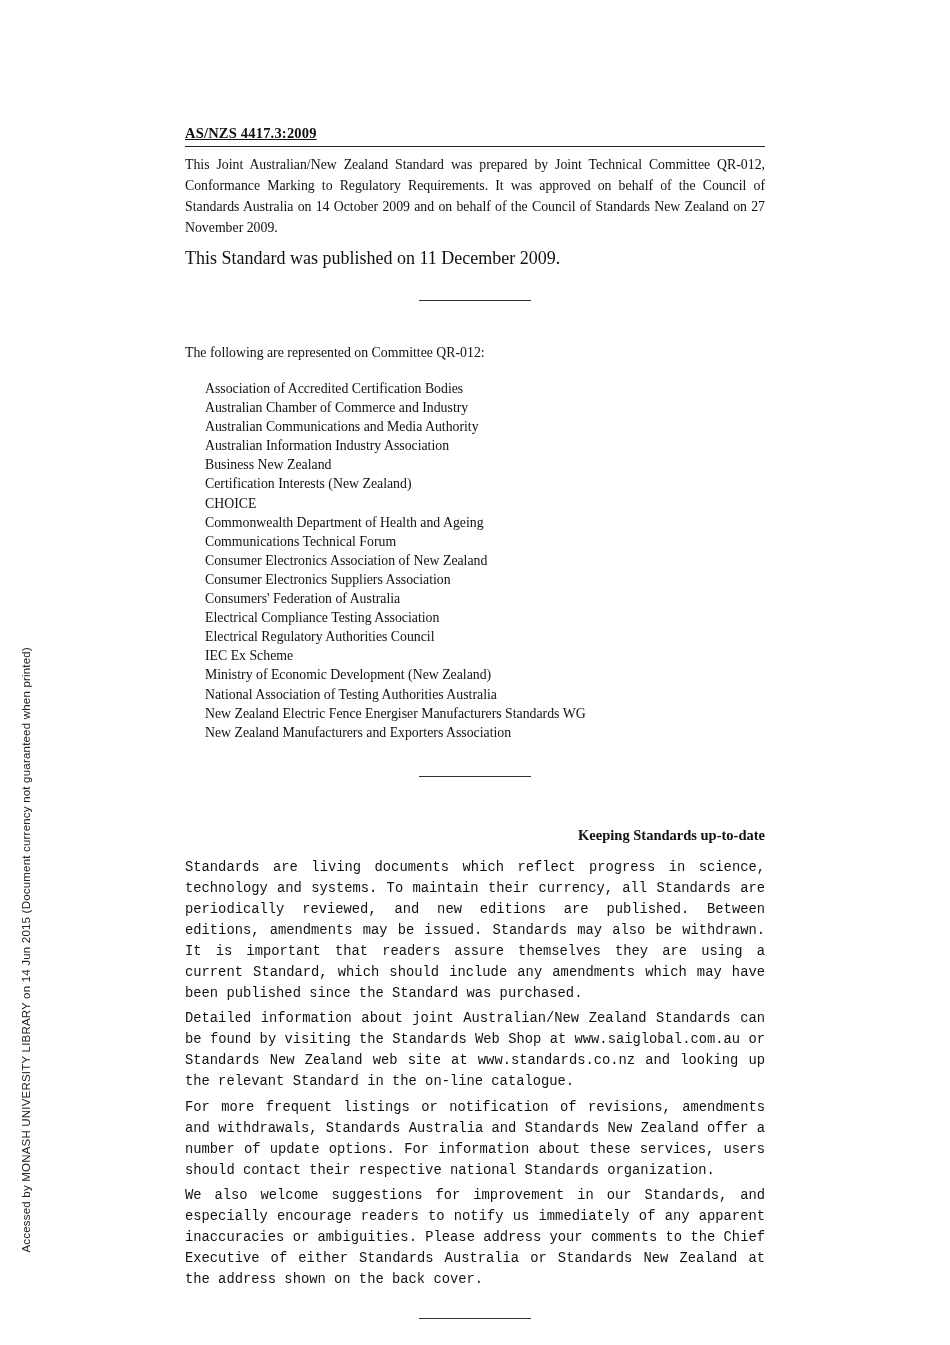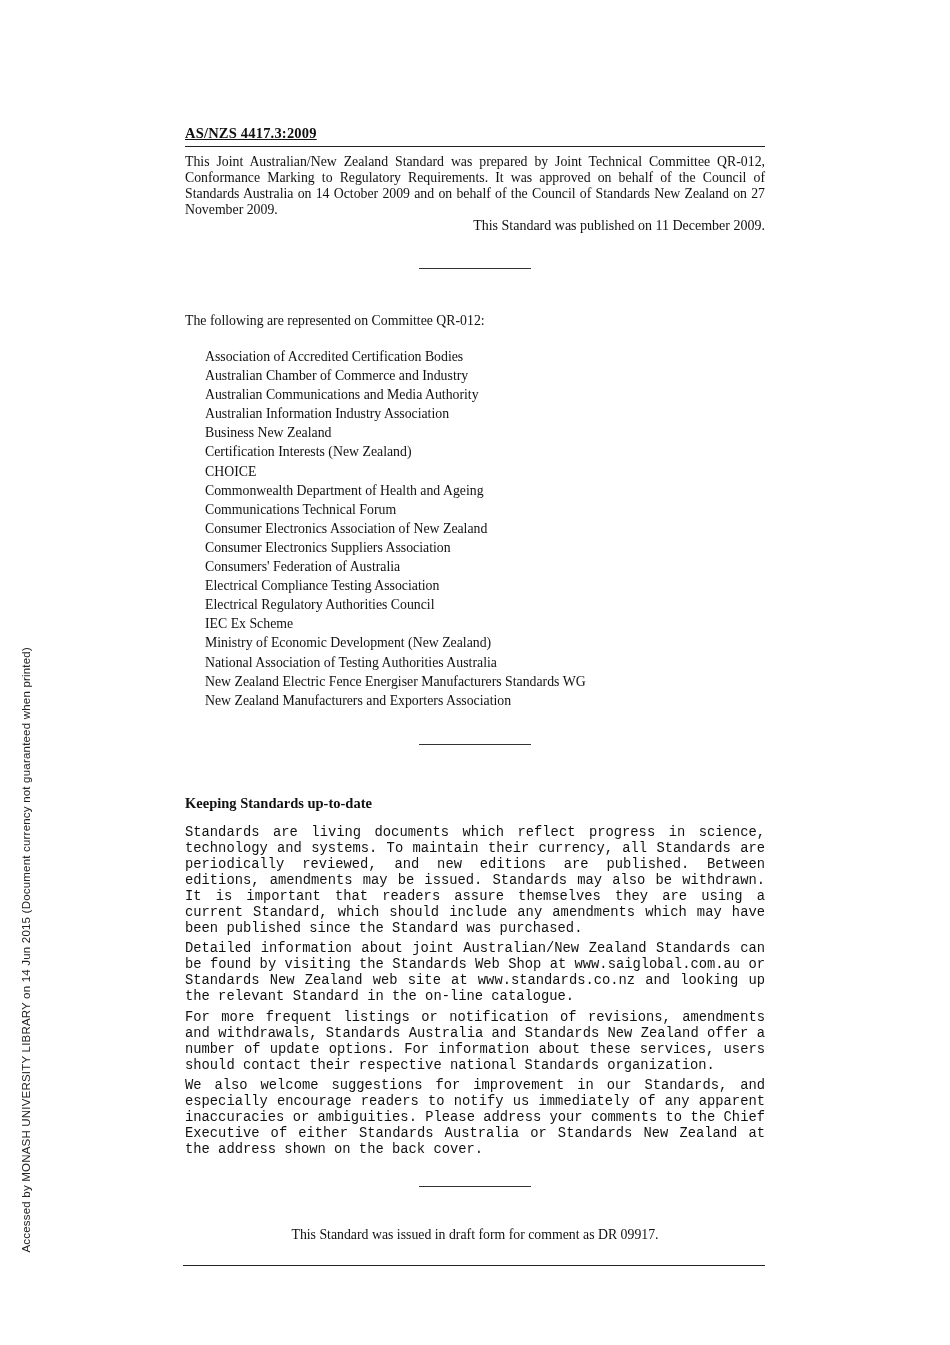"This Joint Australian/New Zealand" .para { line-height: 16px -> 21px }
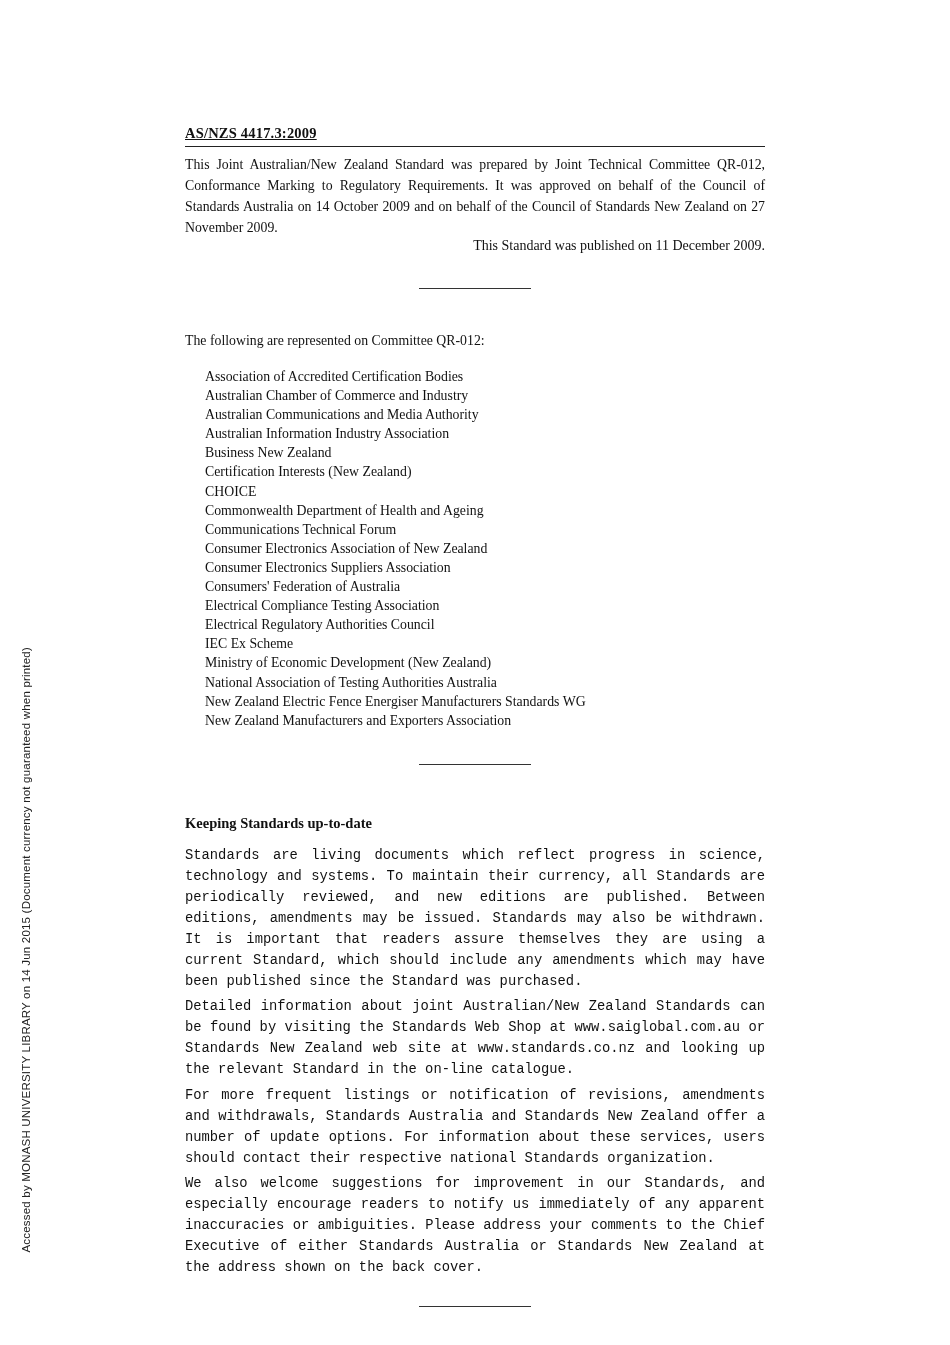"This Standard was published on" .published-line { font-size: 14px -> 18px; margin-top: 0px -> 12px; text-align: right -> none }
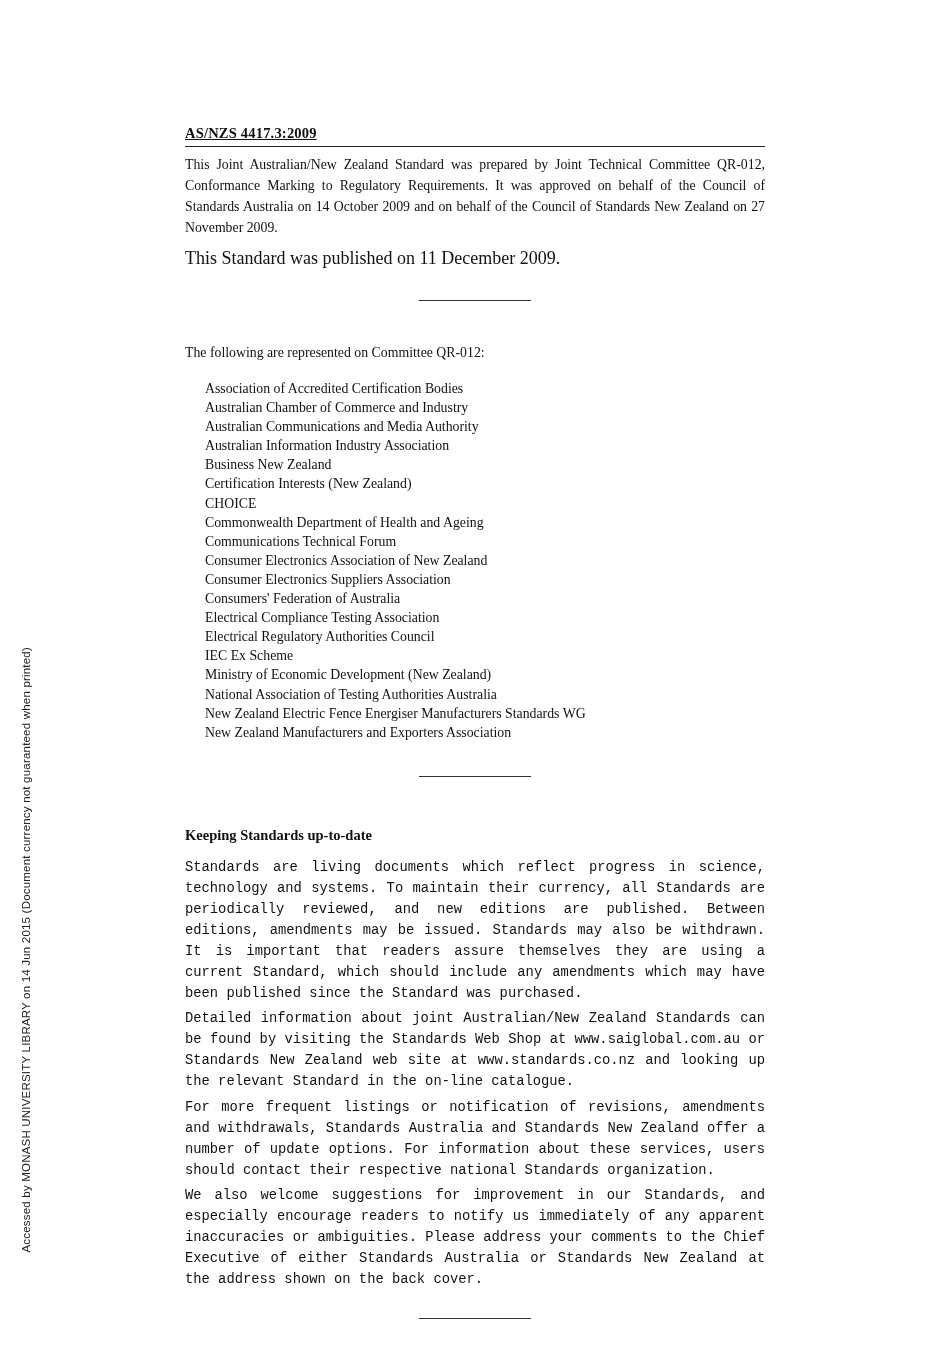"Keeping Standards up-to-date" .keeping-title { text-align: left -> right }
